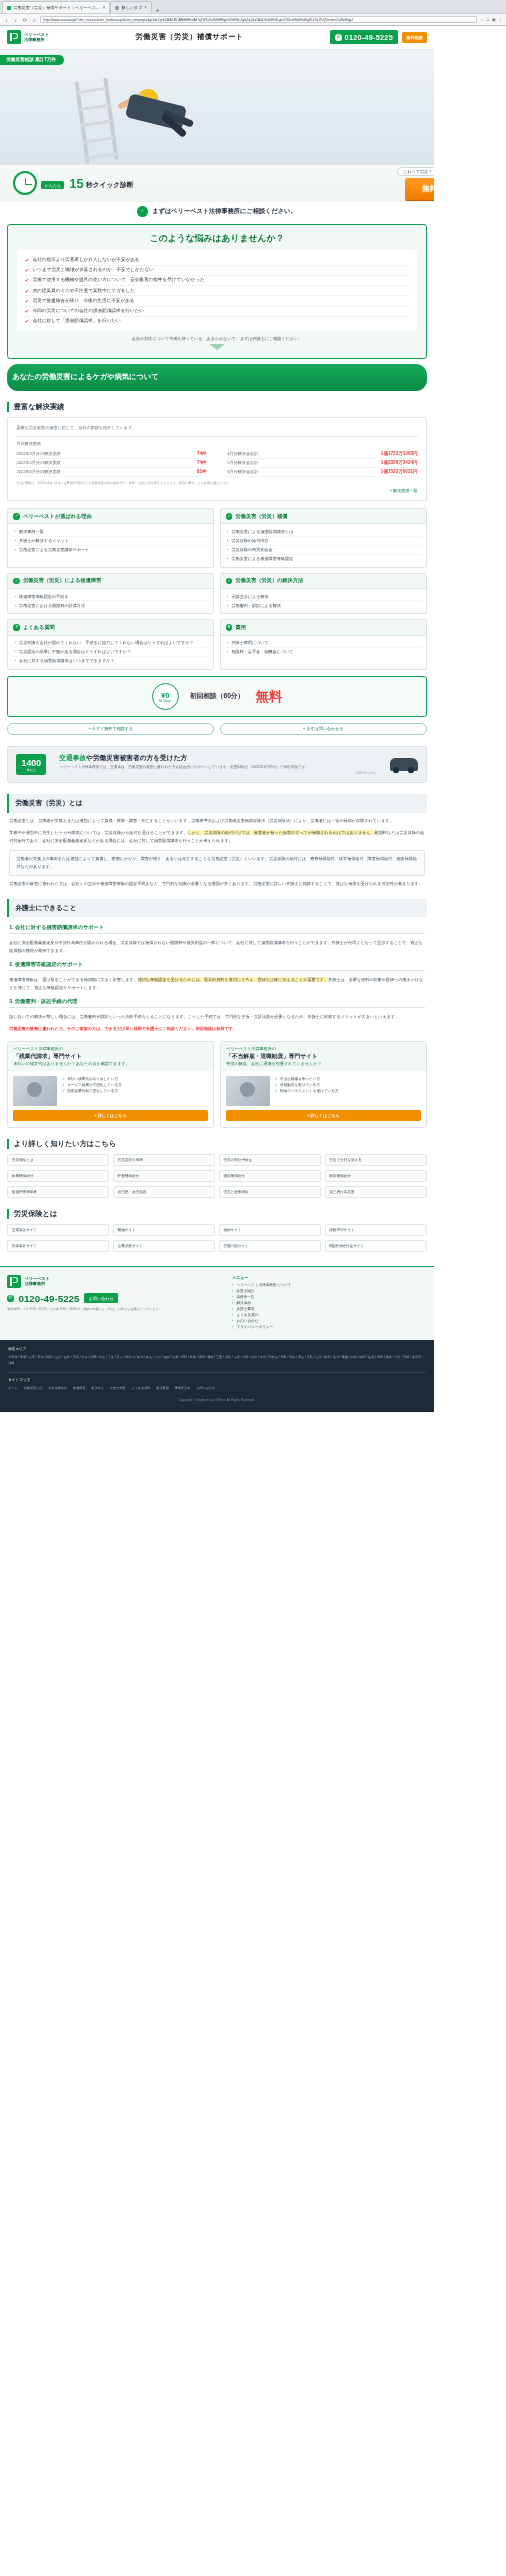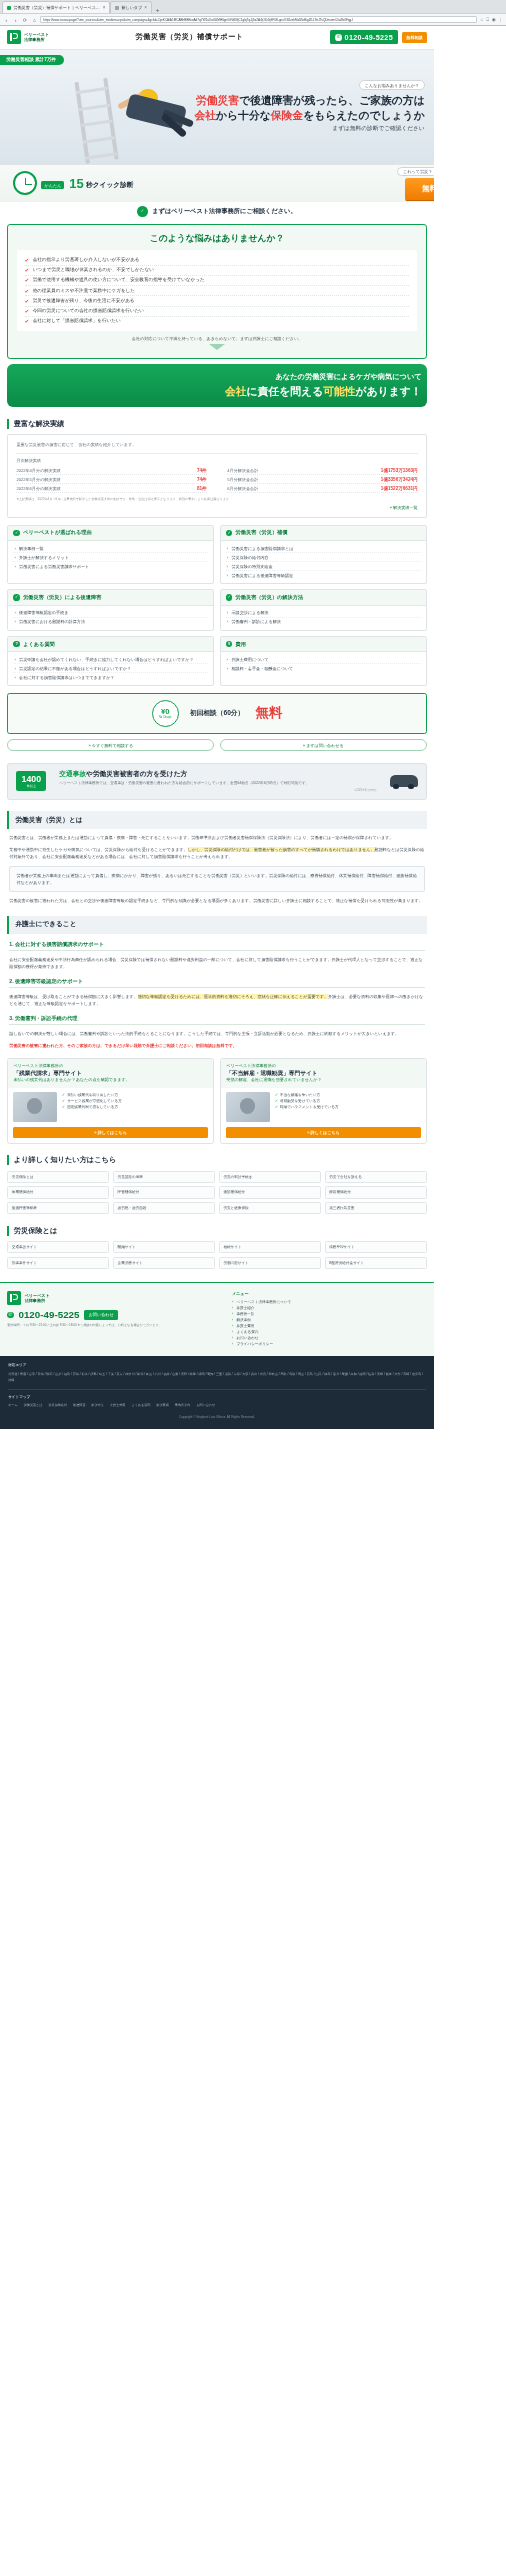"労働災害で後遺障害が残ったら、ご家族の方は" div.hero-copy { html: <div> <div>こんなお悩みありませんか？</div> <div> <span>労働災害</span><span>で後遺障害が残ったら、ご家族の方は</span> </div> <div> <span>会社</span><span>から十分な</span><span>保険金</span><span>をもらえたのでしょうか</span> </div> <div>まずは無料の診断でご確認ください</div> </div> -> none }
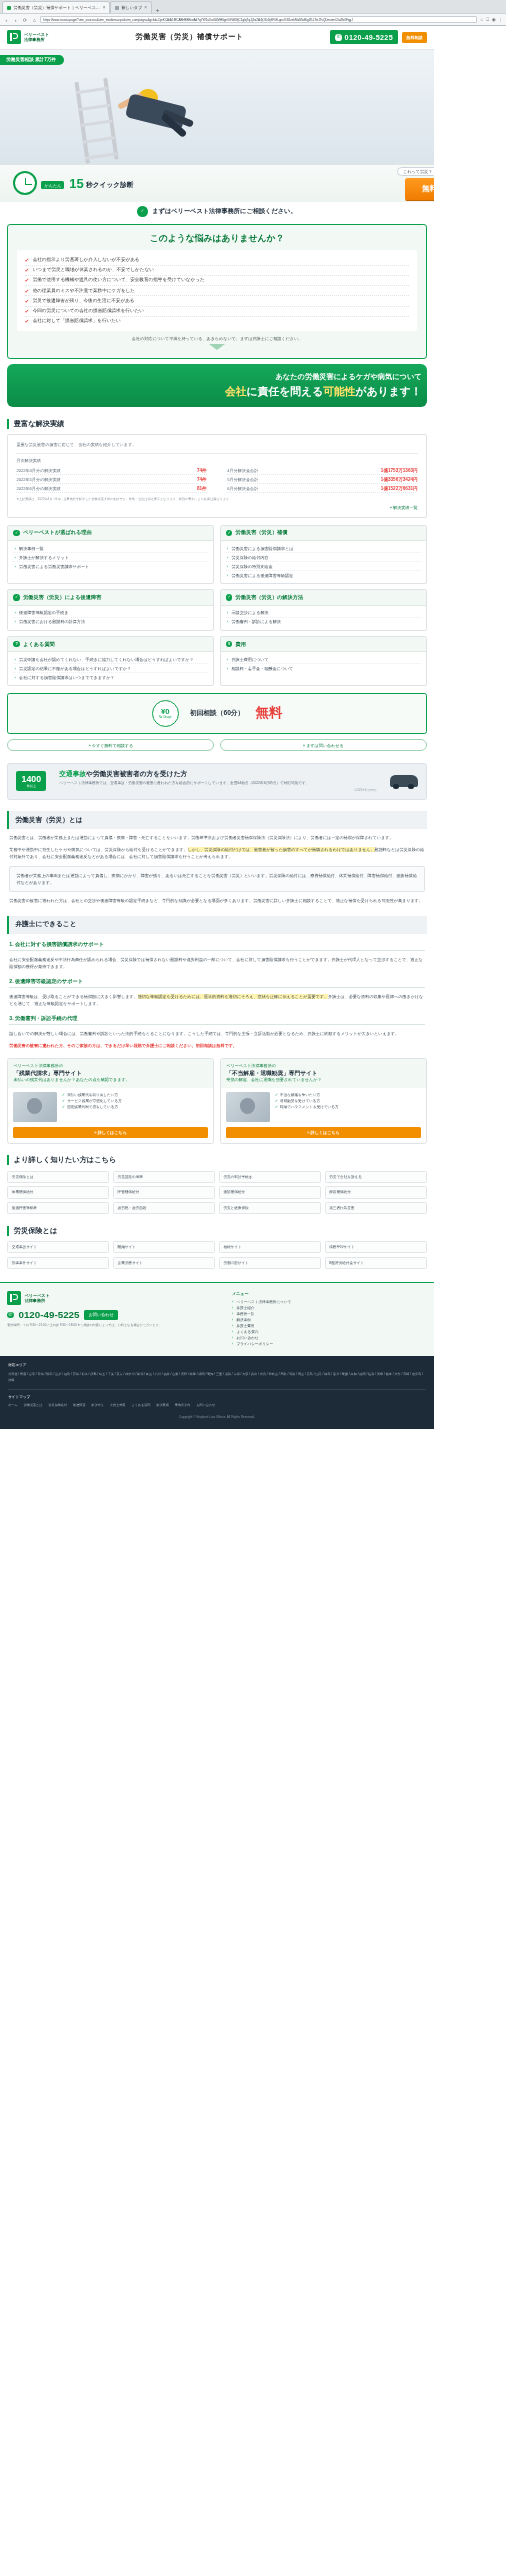"あなたの労働災害によるケガや病気について" .possible { border-radius: 6px -> 11px; text-align: right -> left }
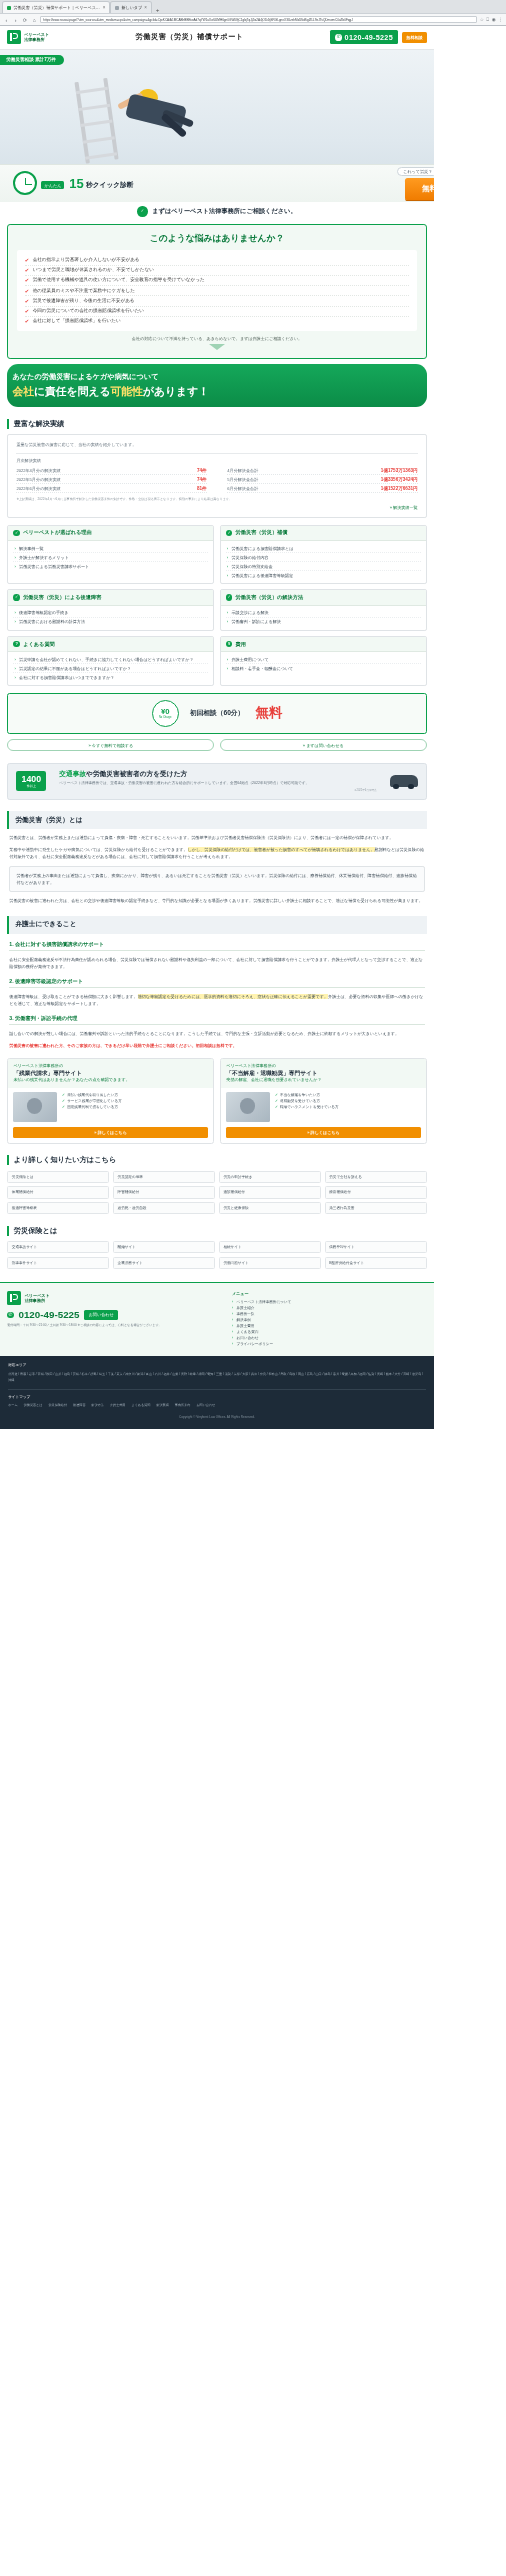"会社に責任を問える可能性があります！" div.possible-l2 { html: <div> <span>会社</span><span>に責任を問える</span><span>可能性</span><span>があります！</span> </div> -> none }
